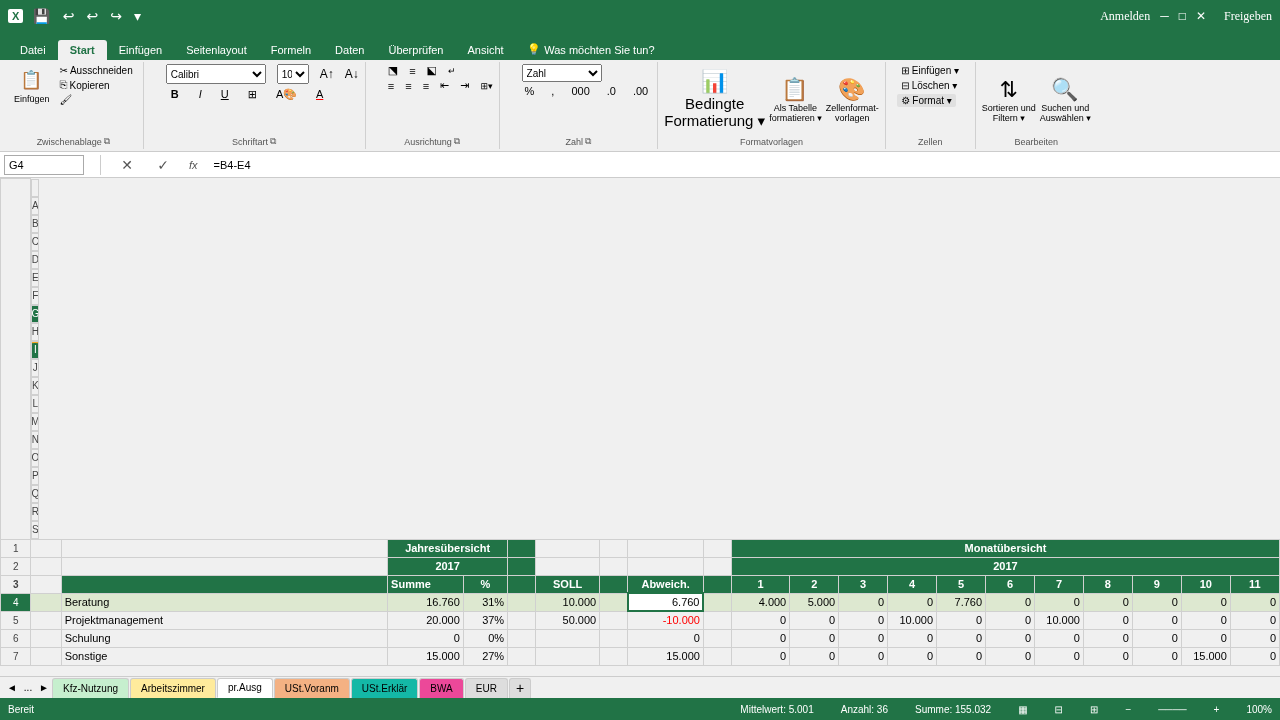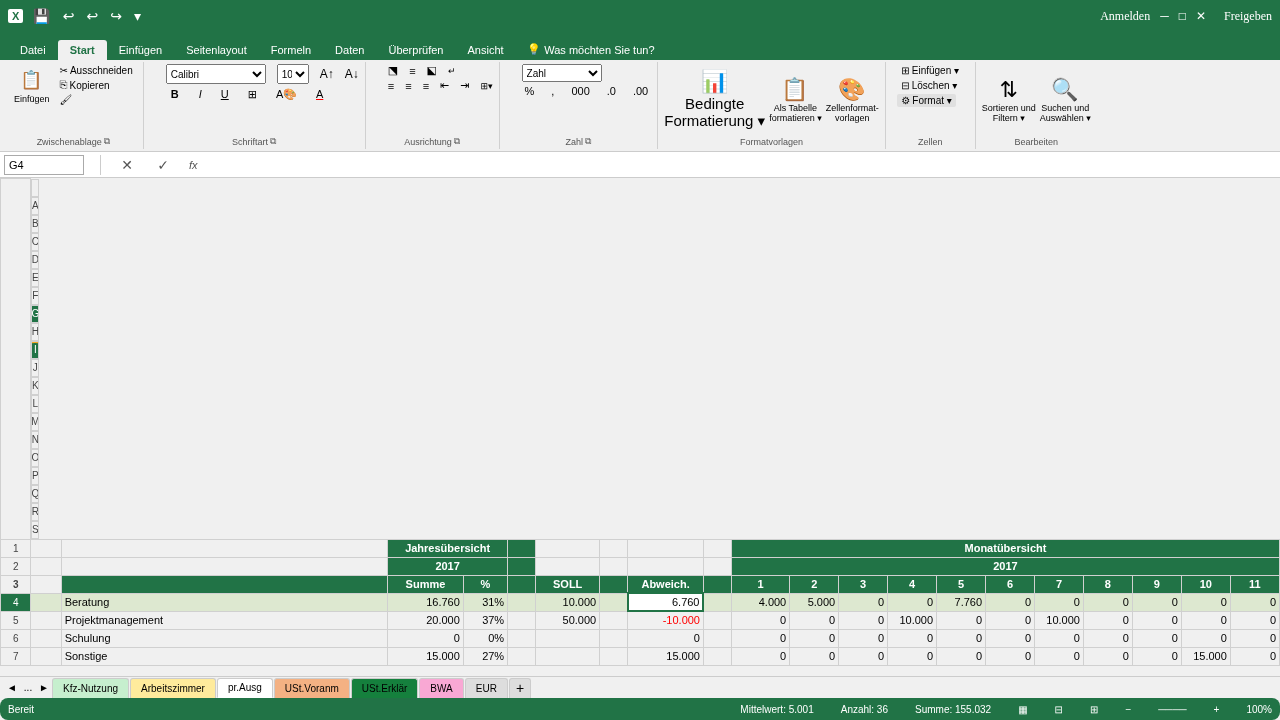"=B4-E4" input { html: none -> <input> }
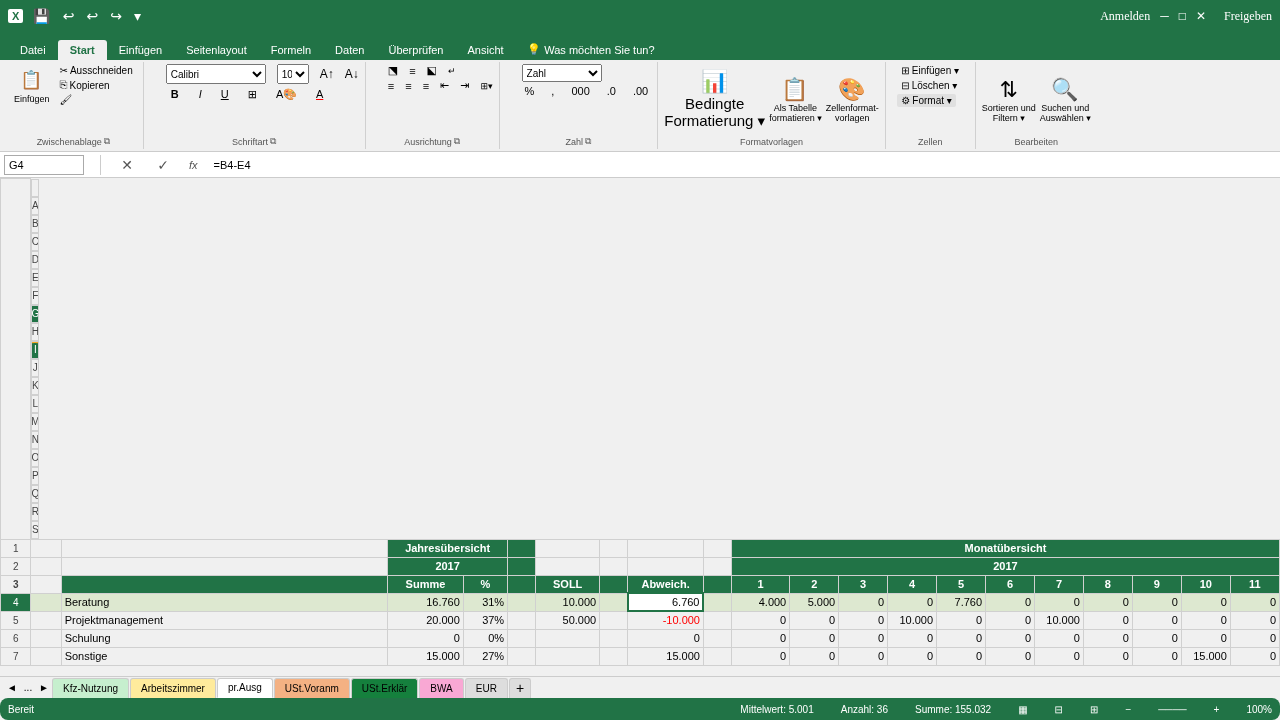"Summe" td { text-align: center -> left }
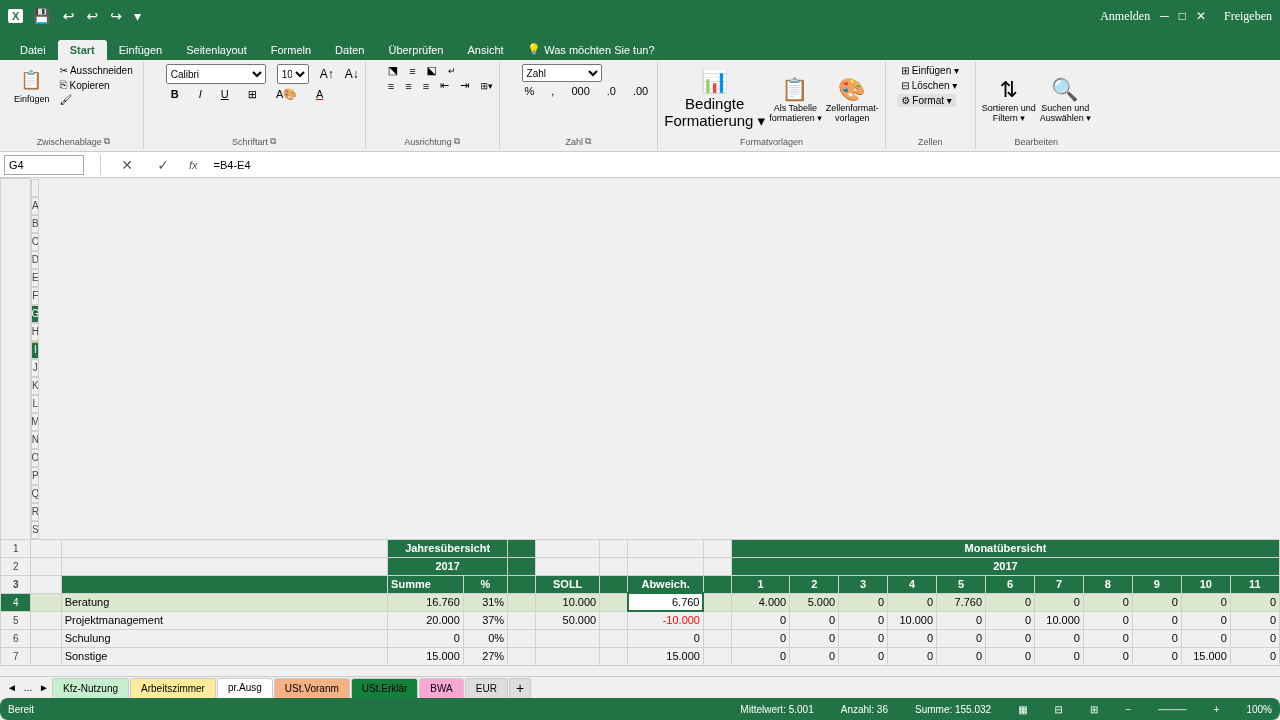"USt.Erklär" .sheet-tab.lightblue { background: #15803d -> #14b8a6 }
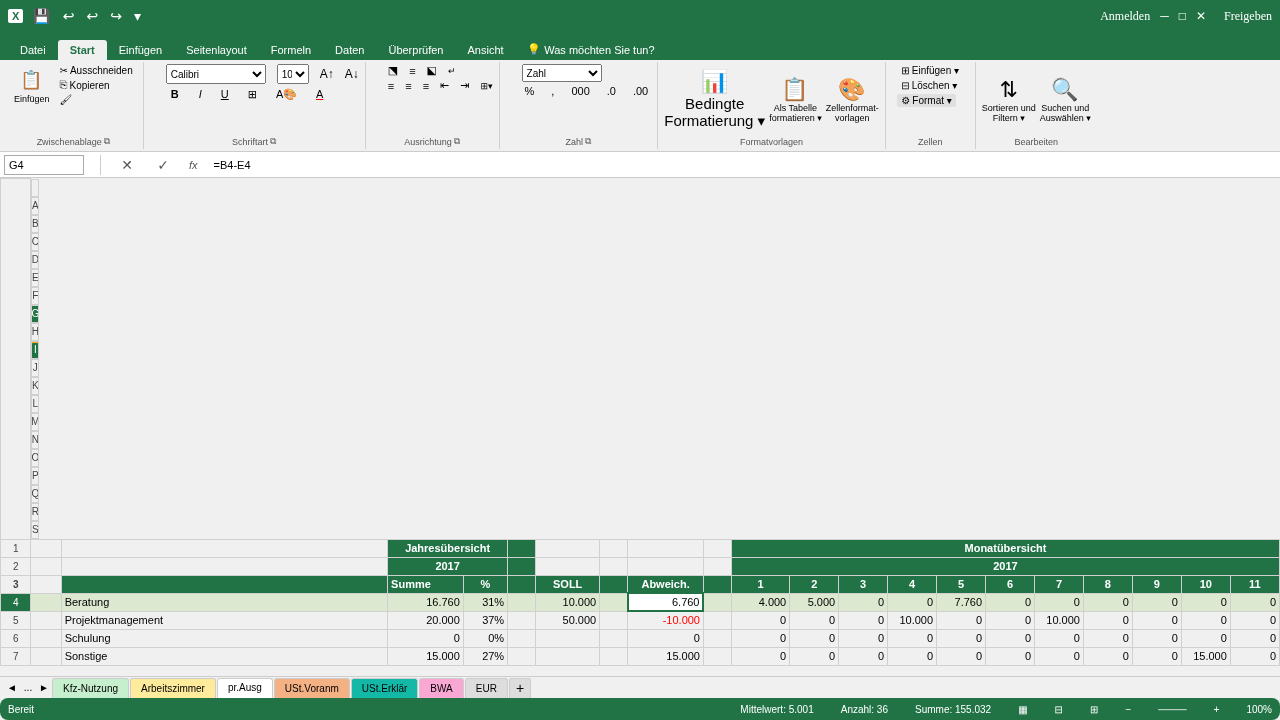"BWA" .sheet-tab.blue { background: #f9a8d4 -> #ec4899 }
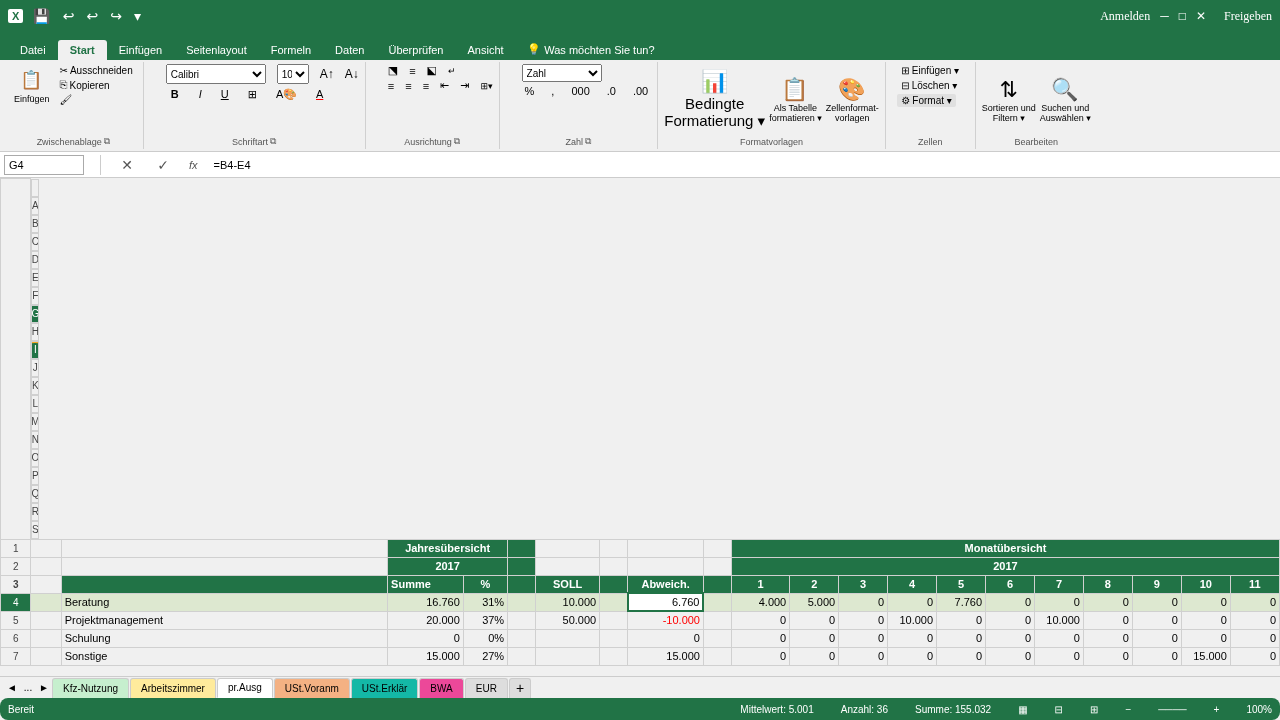"Bereit" #statusbar { border-radius: 8px -> none }
